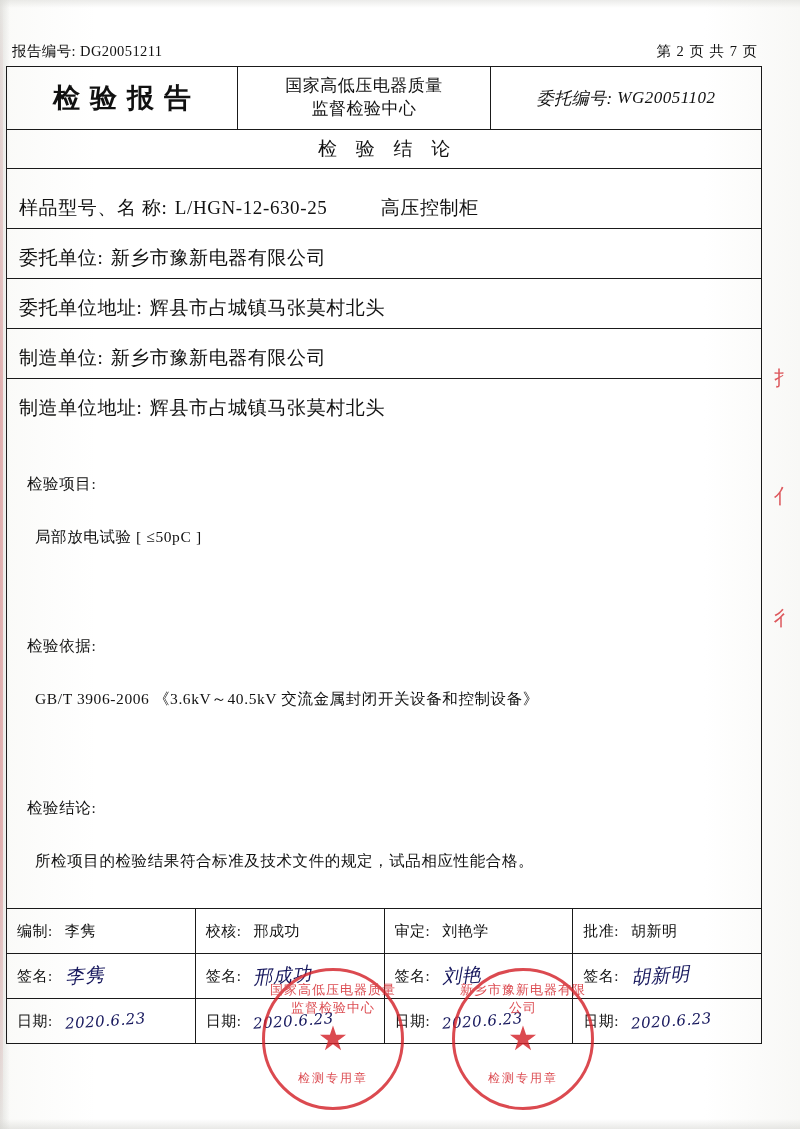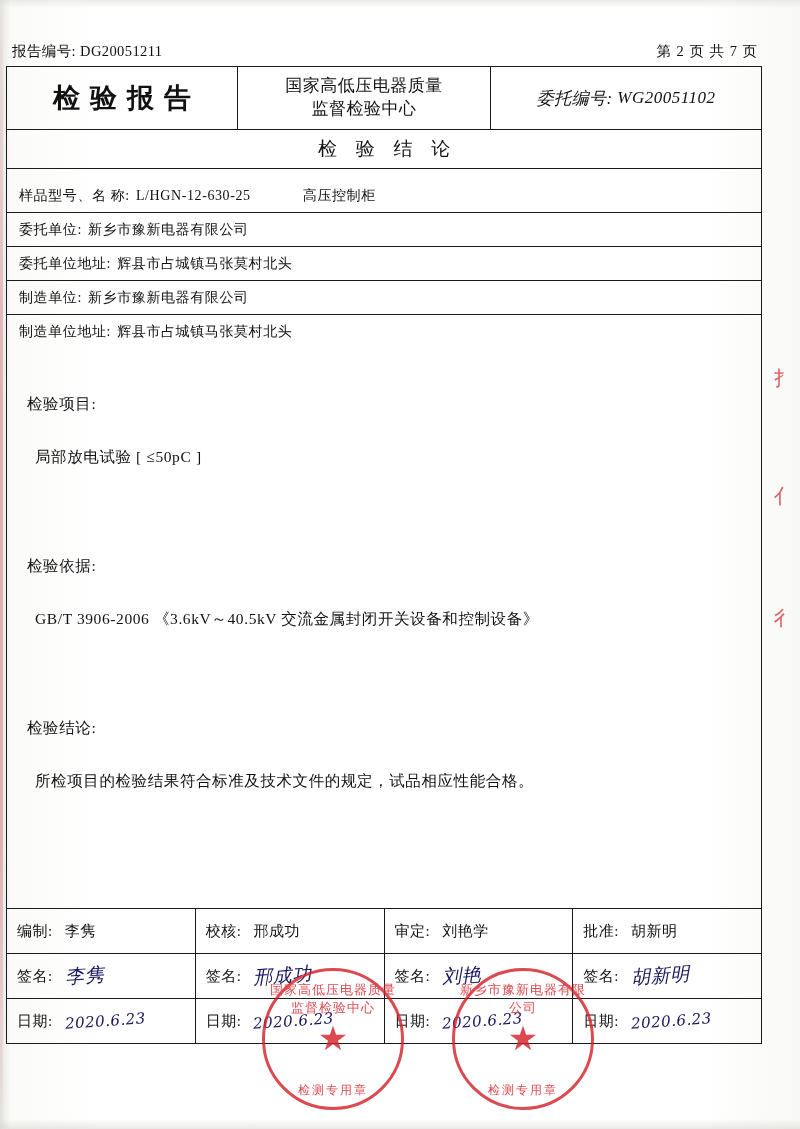"样品型号、名 称: L/HGN-12-630-25 高压控制柜" .field { font-size: 14px -> 19px; margin: 8px 0 7px 0 -> 16px 0 7px 0 }
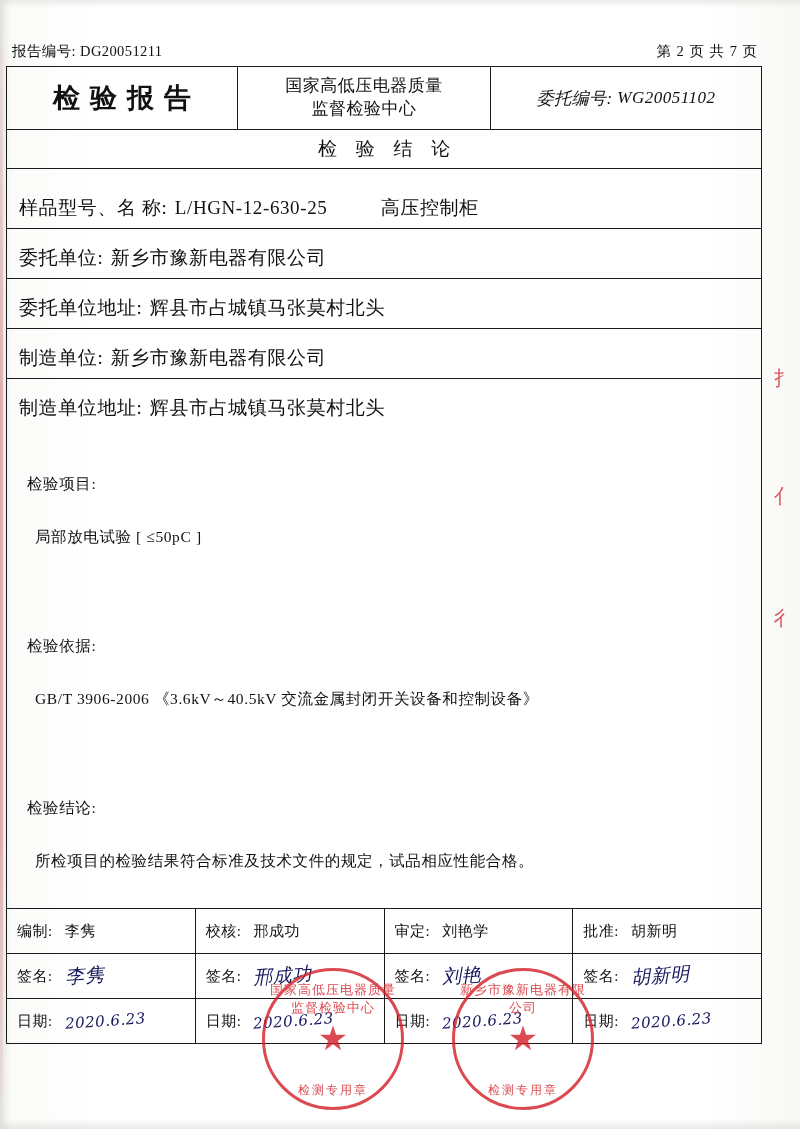"检测专用章" .stamp .arc-bottom { bottom: 8px -> 20px }
